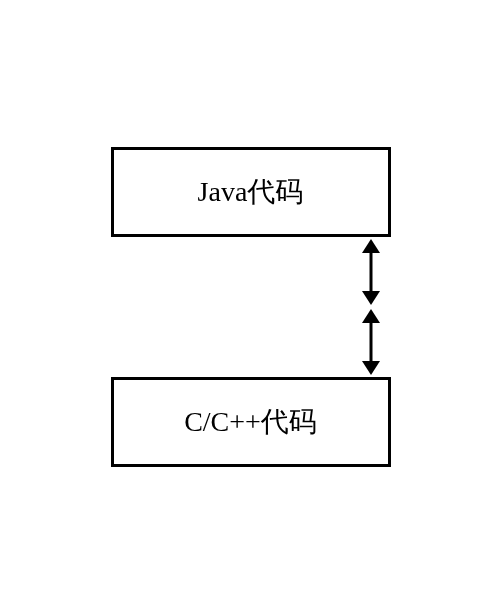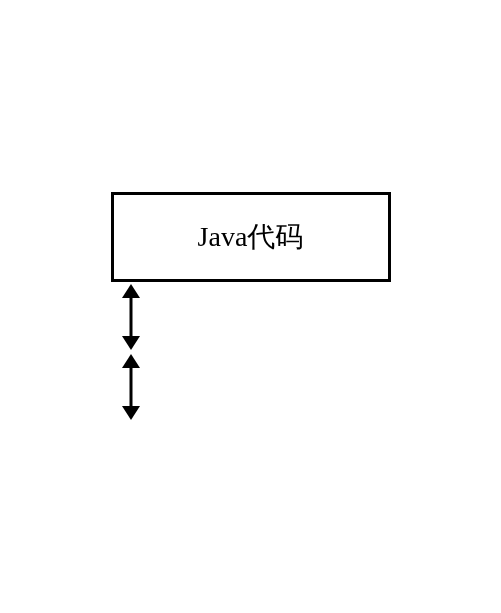"Java代码" .diagram { align-items: flex-start -> flex-end }
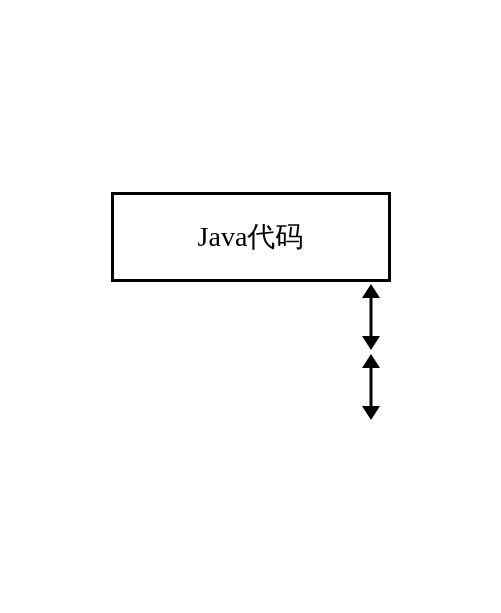"C/C++代码" div.box { html: none -> <div> <span>C/C++代码</span> </div> }
